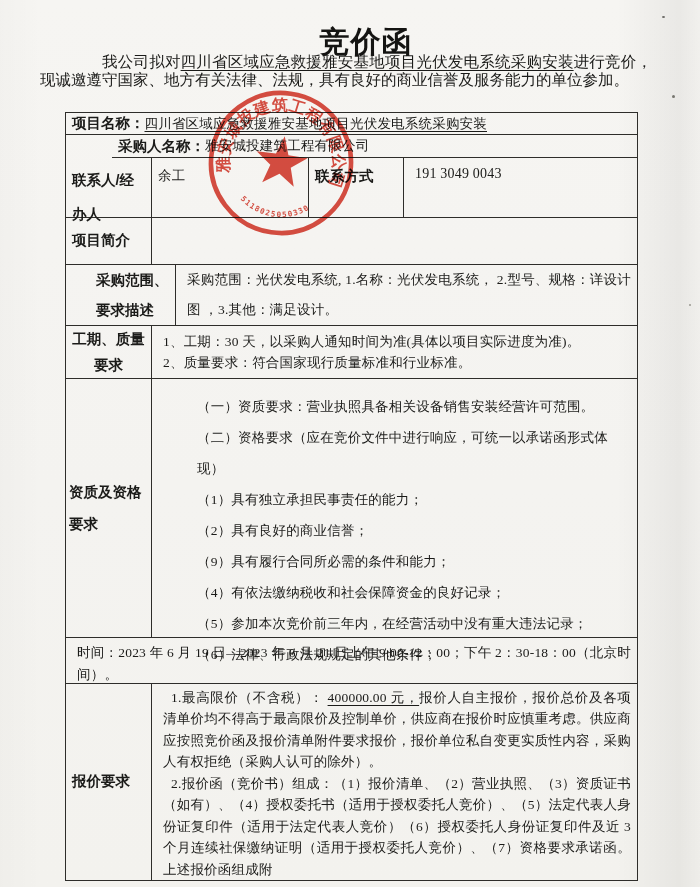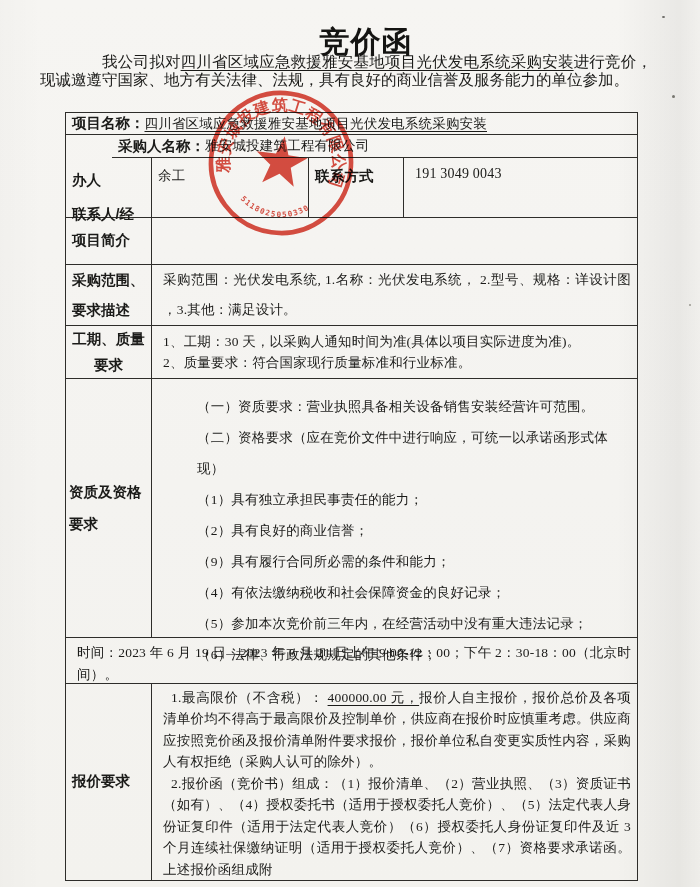"办人" span.lbl-line { order: before "联系人/经" -> after "联系人/经" }
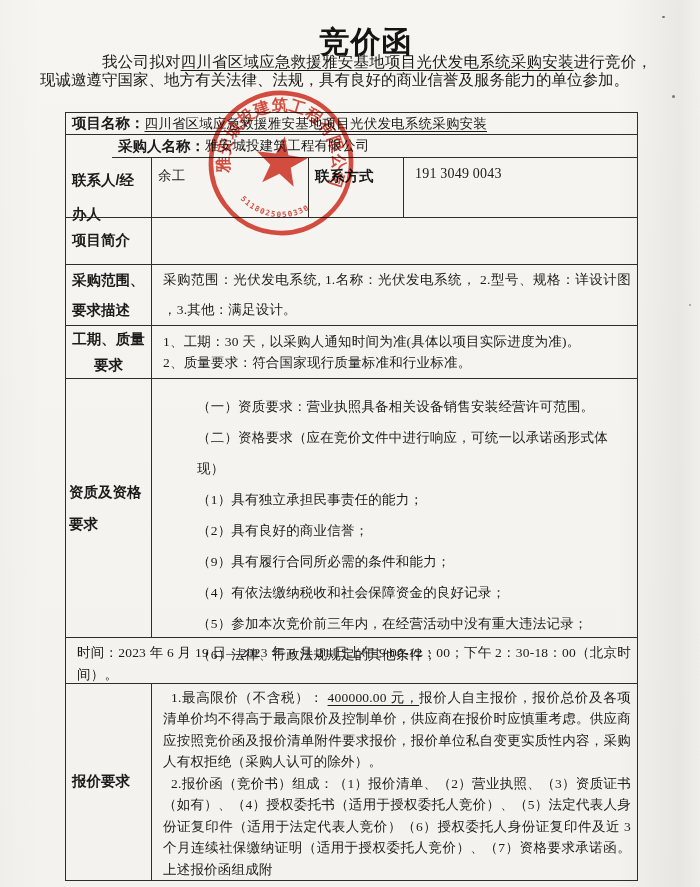"采购范围、" .row-scope .c-label { margin-left: none -> 24px }
